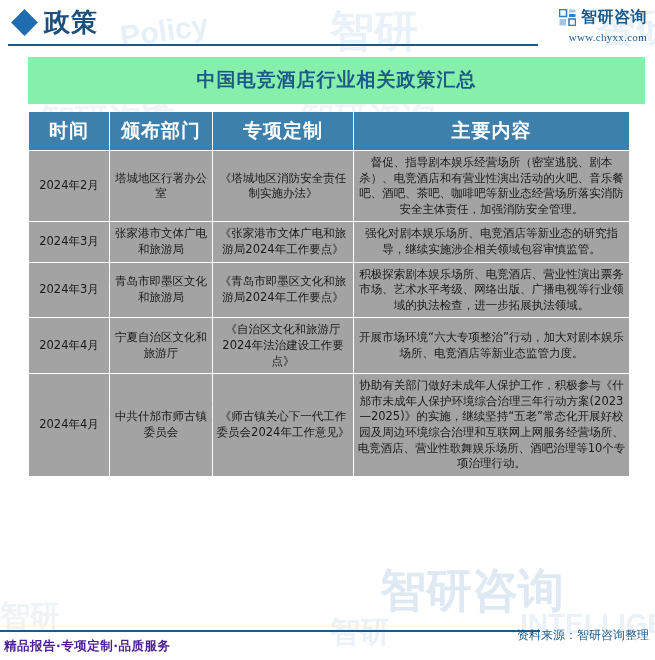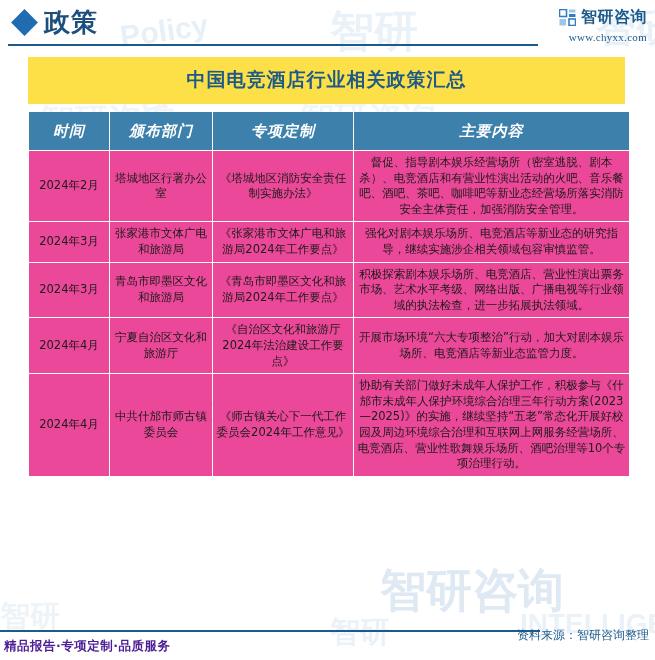"中国电竞酒店行业相关政策汇总" .chart-title-bar { background: #fde047 -> #86efac; padding-left: none -> 20px }
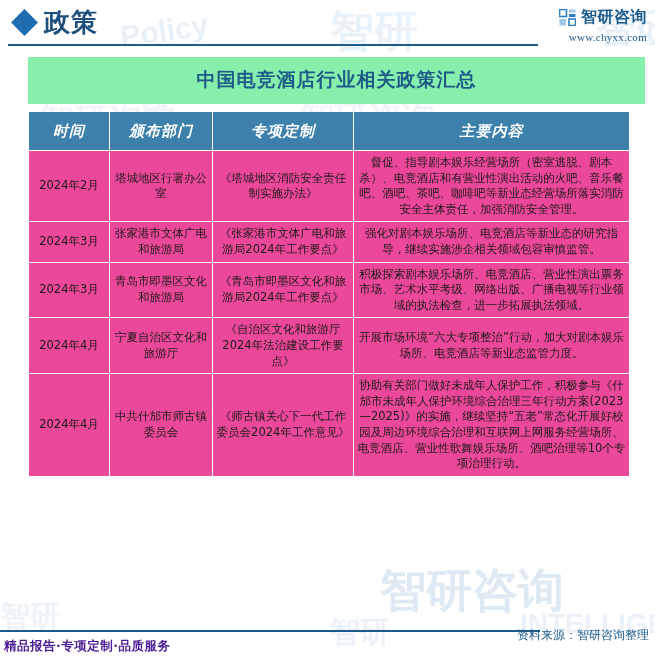"时间" table.policy th { font-size: 15px -> 19px; font-style: italic -> none }
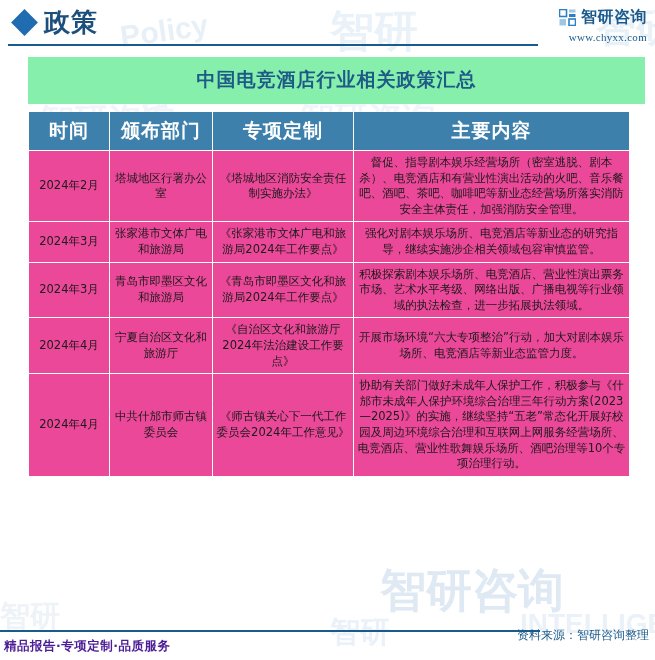"督促、指导剧本娱乐经营场所（密室逃脱、剧本杀）、电竞酒店和有营业性演出活动的火吧" table.policy td { background: #ec4899 -> #a3a3a3 }
